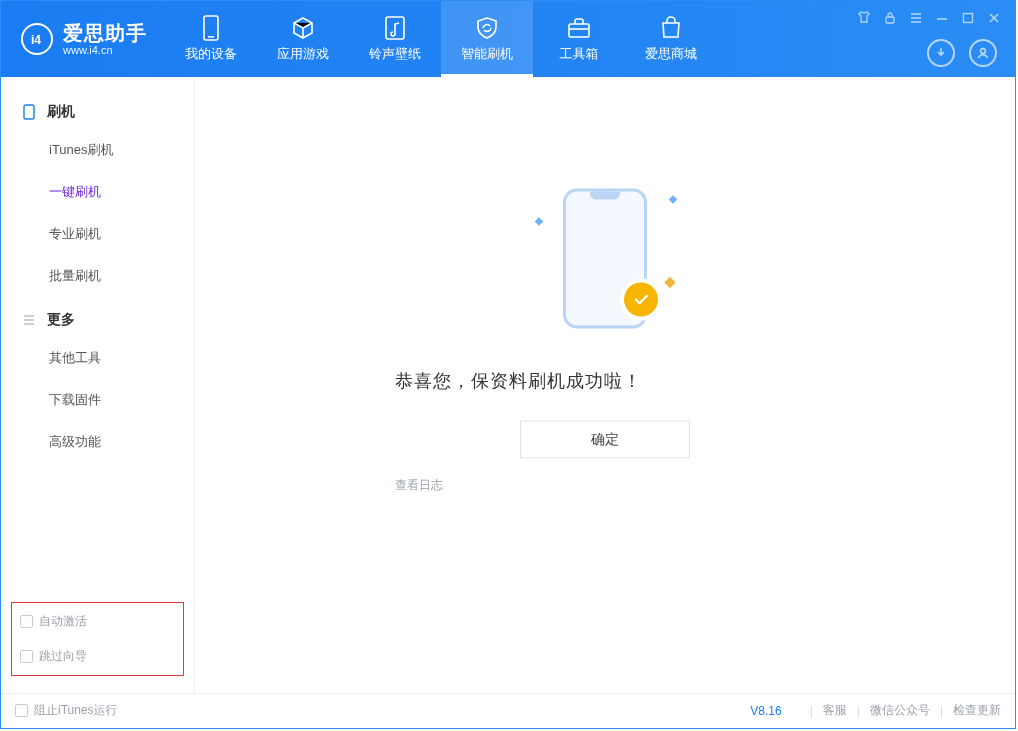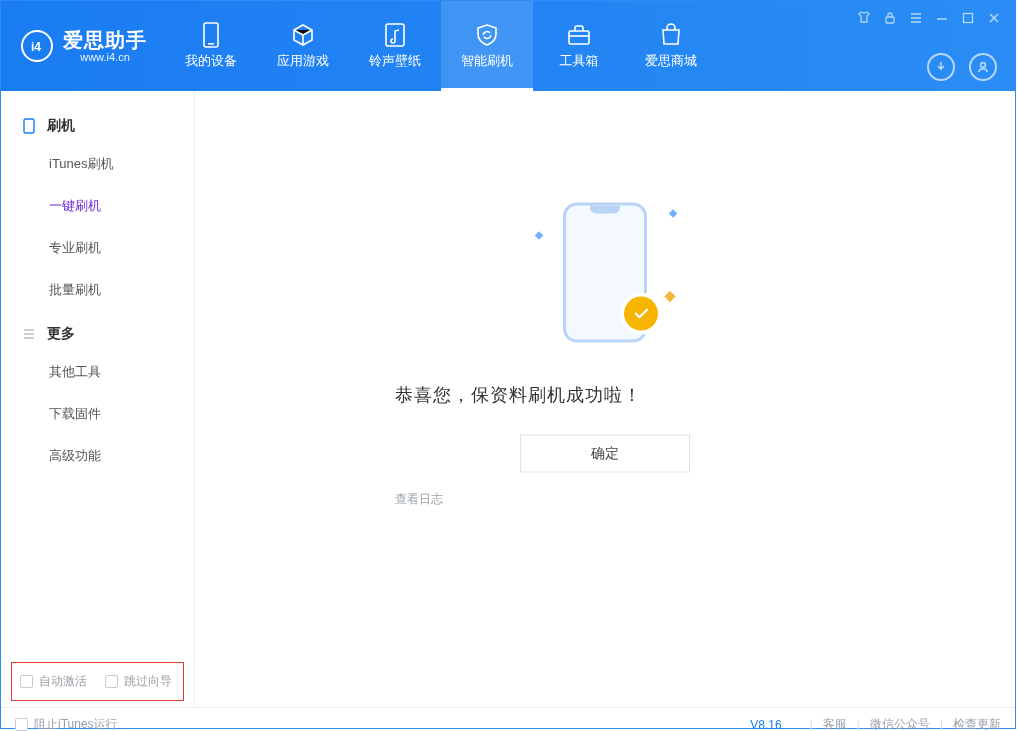"i4" .header { height: 90px -> 76px; text-align: center -> none }
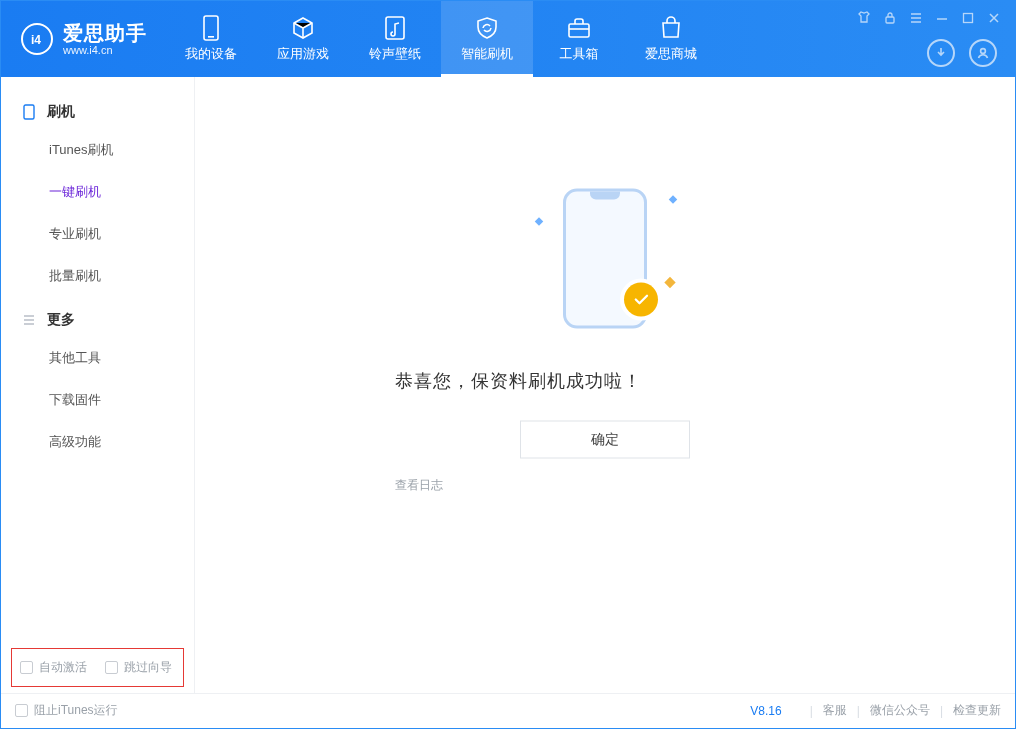"自动激活" .opt-box { bottom: 6px -> 17px; flex-direction: none -> column }
